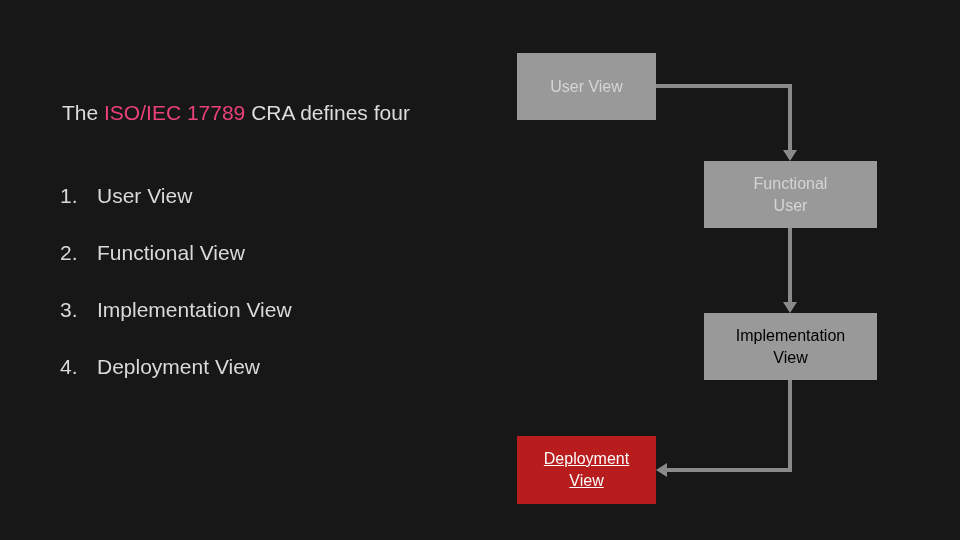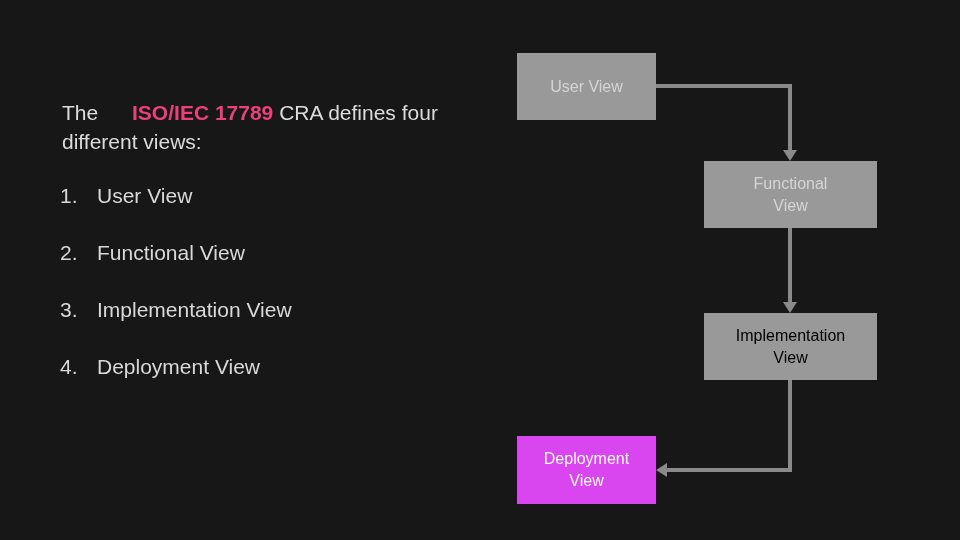"ISO/IEC 17789" .intro .hl { font-weight: 700 -> 400; margin-left: 28px -> none }
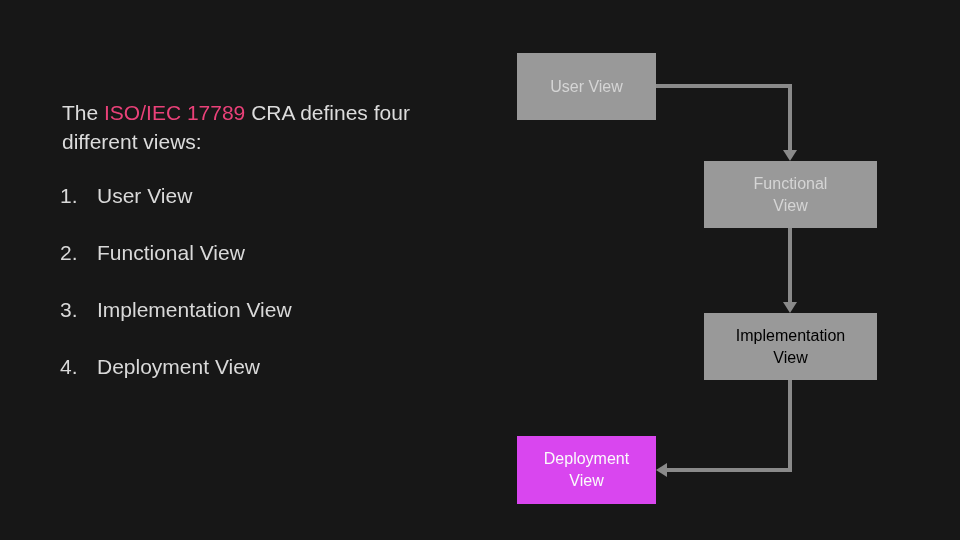"different views:" span { html: <span>different views:</span> -> none }
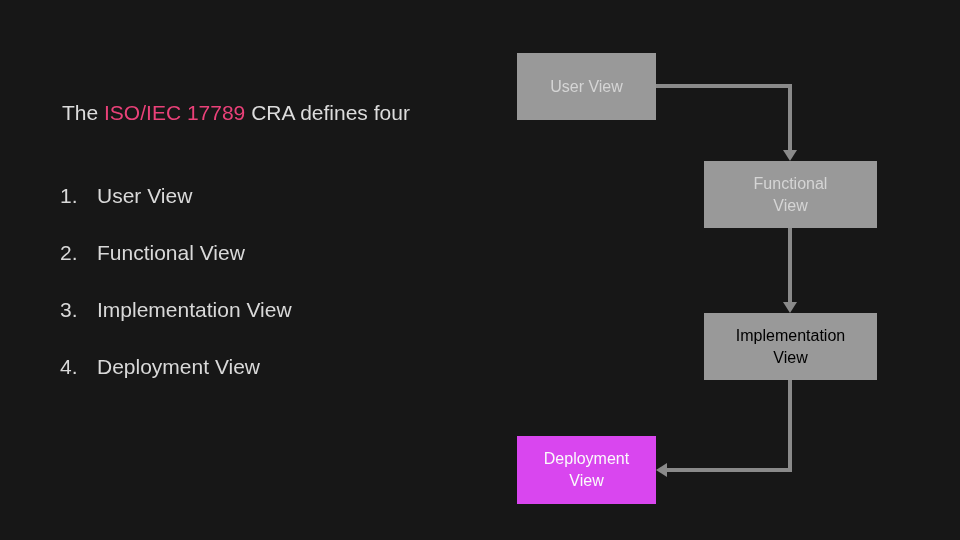"Functional" div.node { text: View -> User }
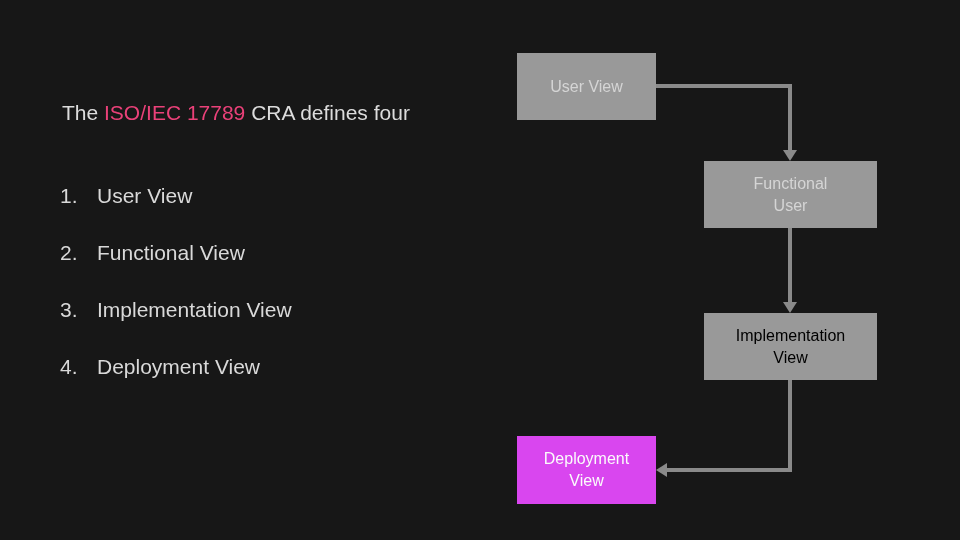"Deployment" div.node { background-color: #d946ef -> #b91c1c; text-decoration: none -> underline }
